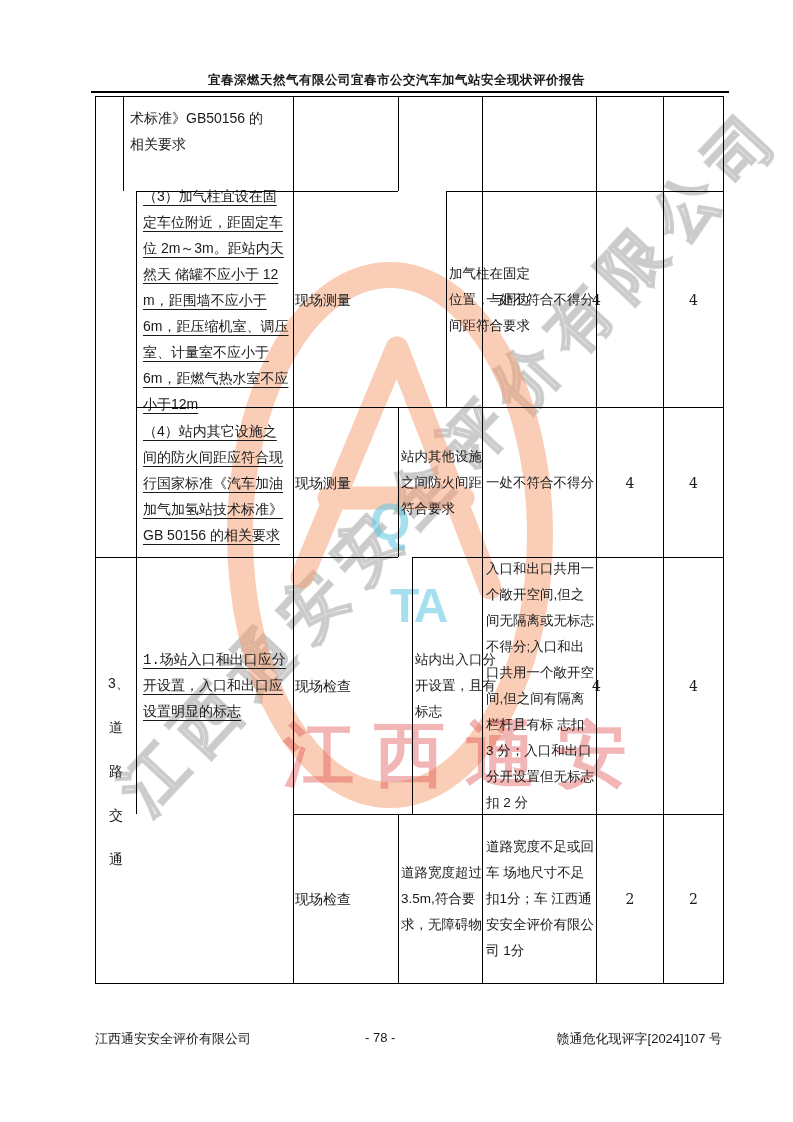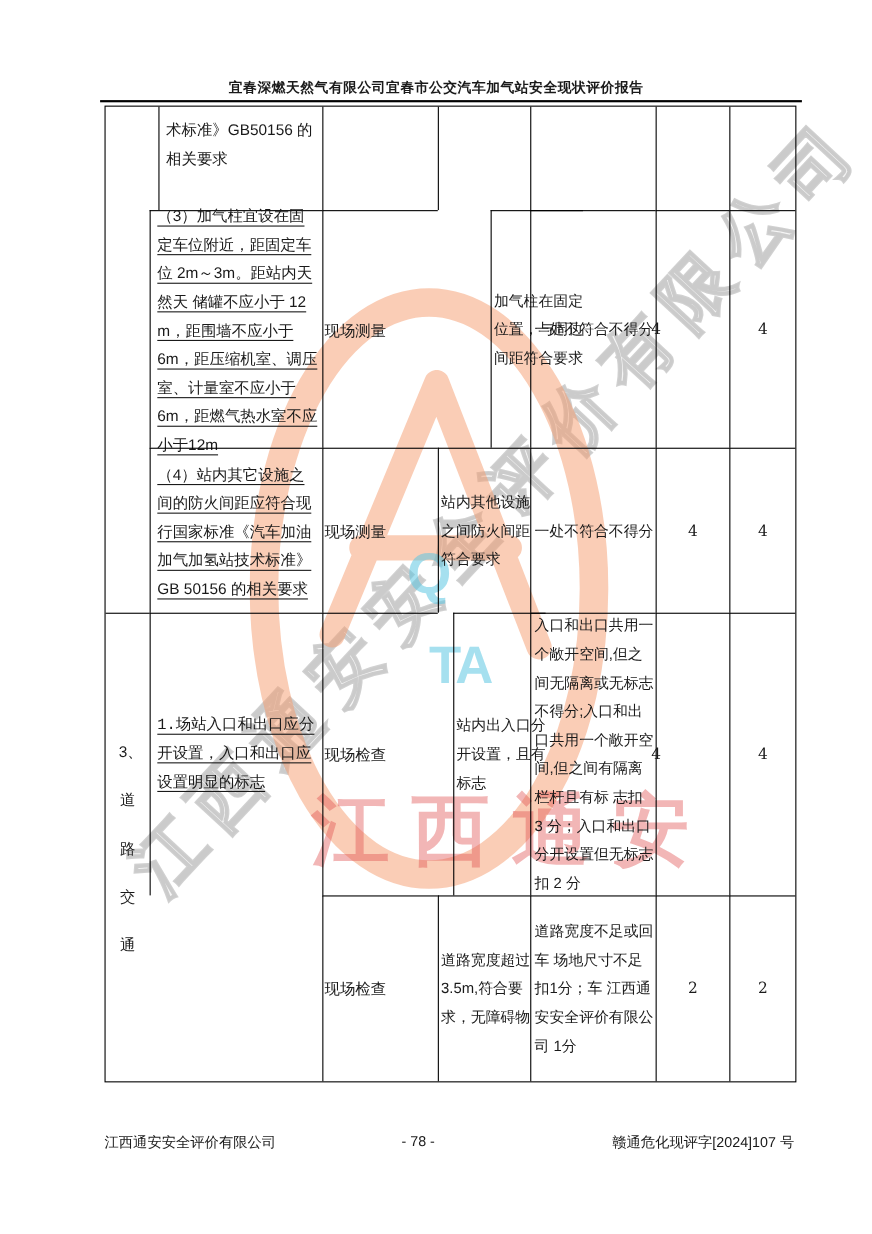"术标准》GB50156 的相关要求" div.cell { left: 48px -> 27px }
